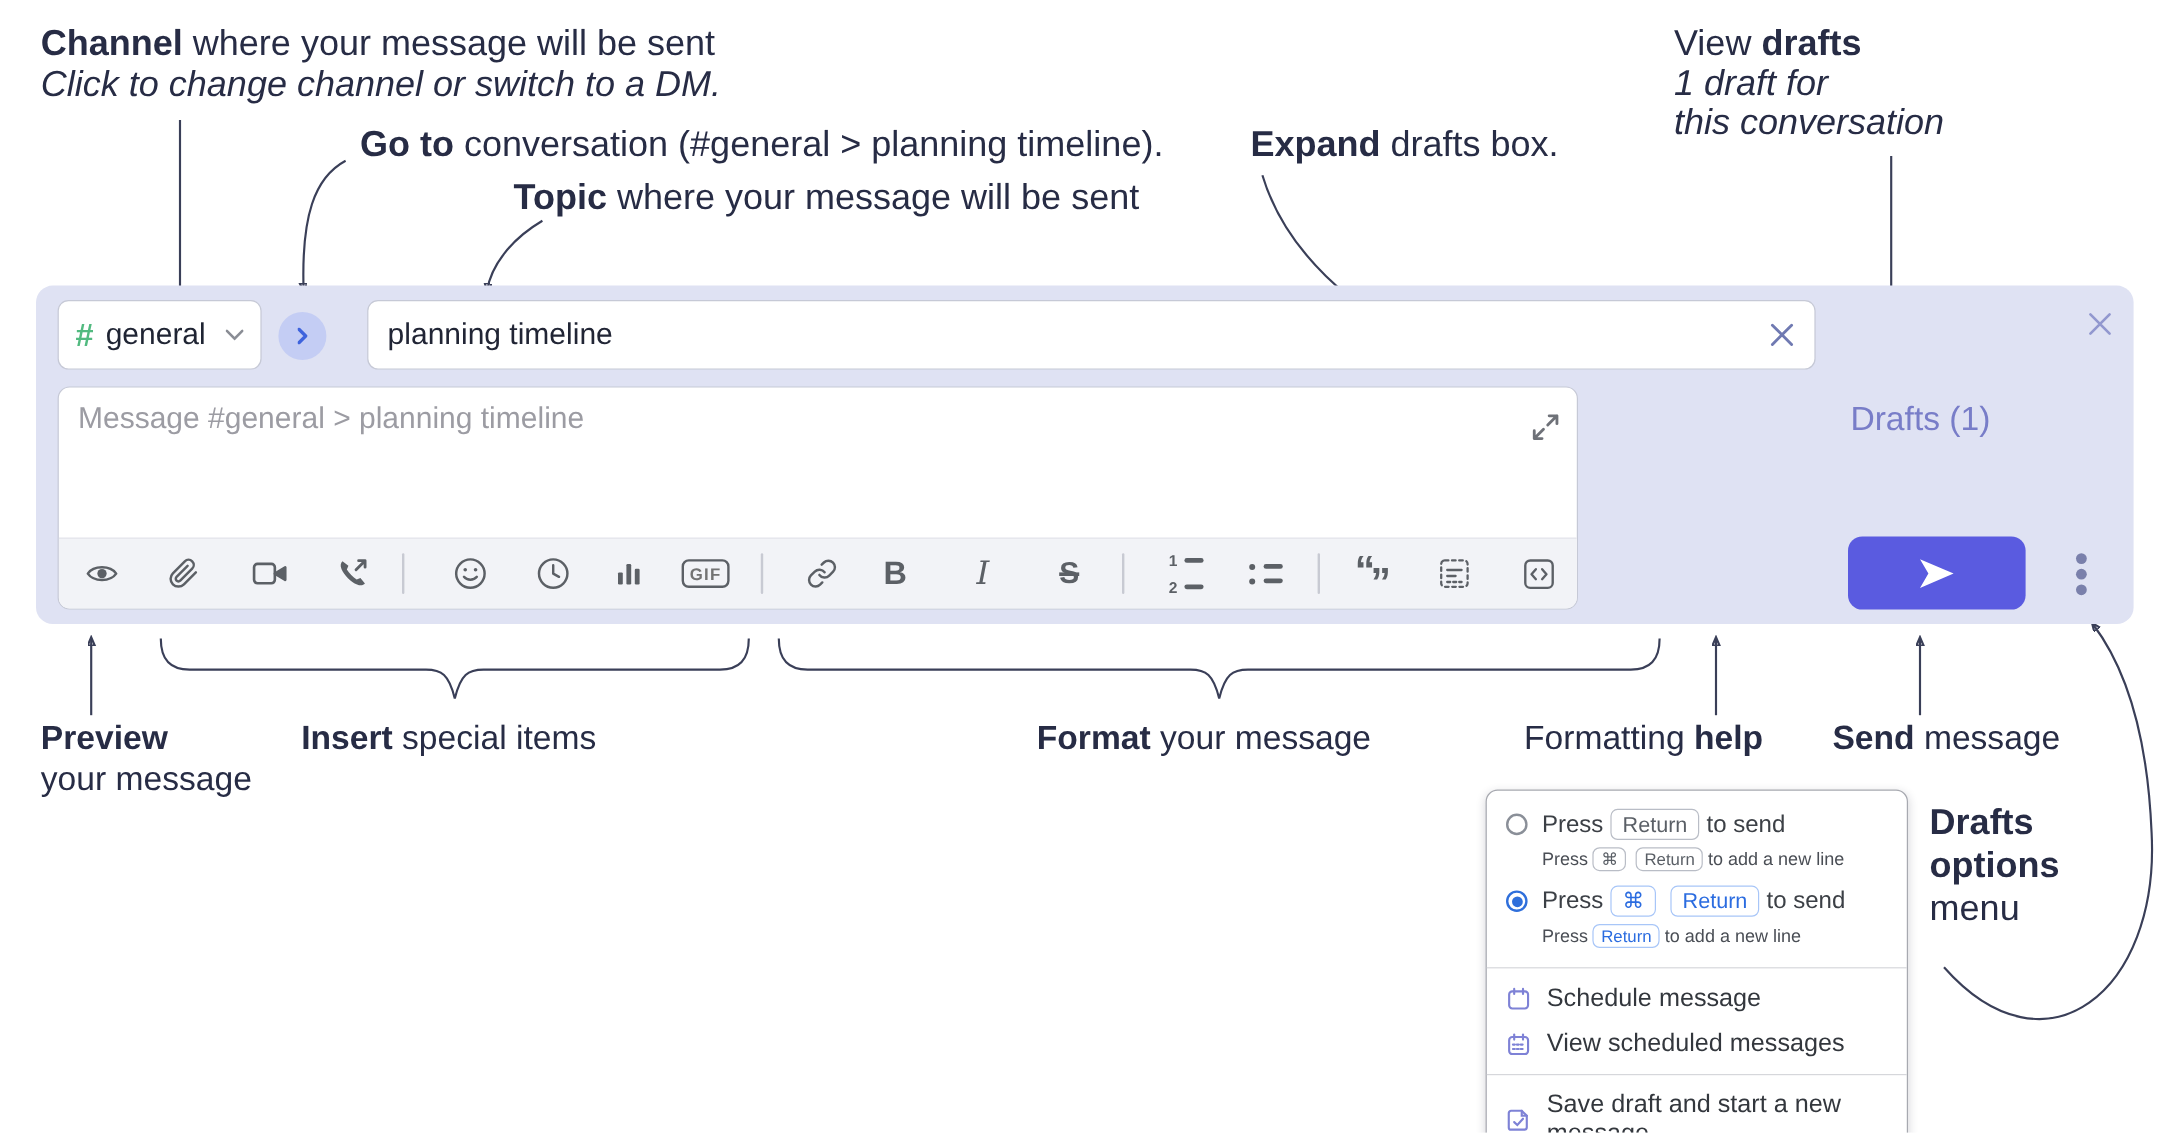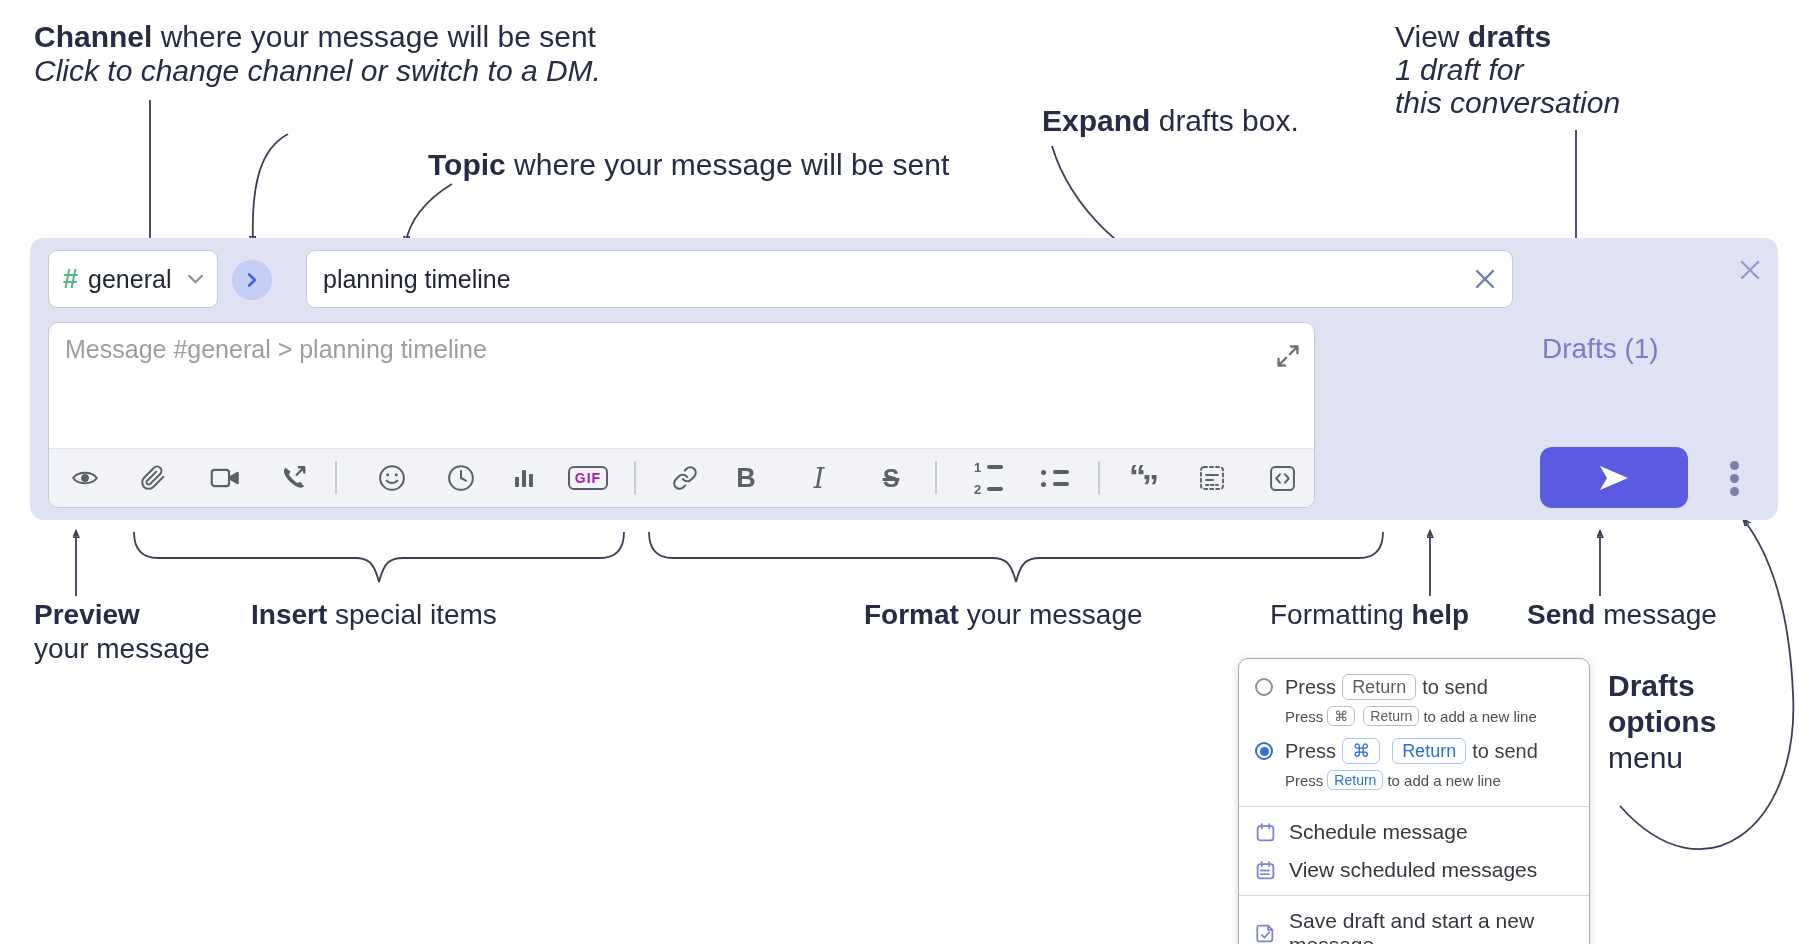"Go to conversation (#general >" div.abs { html: none -> <div> <b>Go to</b><span> conversation (#general &gt; planning timeline).</span> </div> }
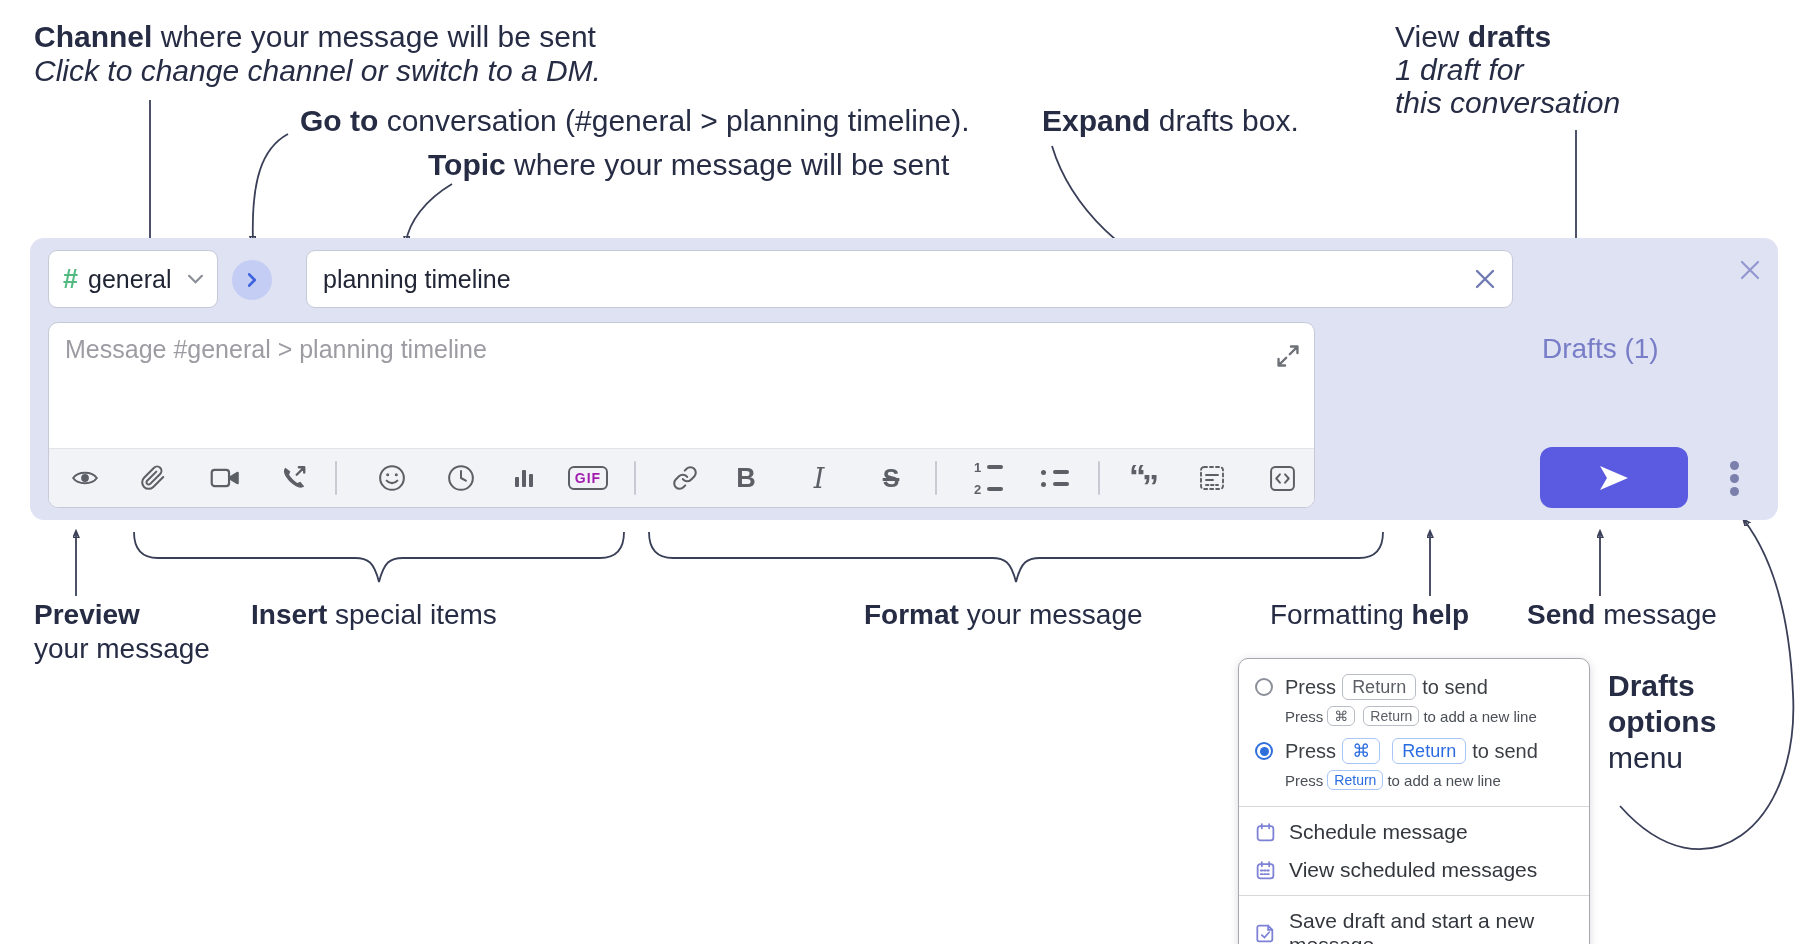"GIF" .gif-box { color: #a21caf -> #737373 }
